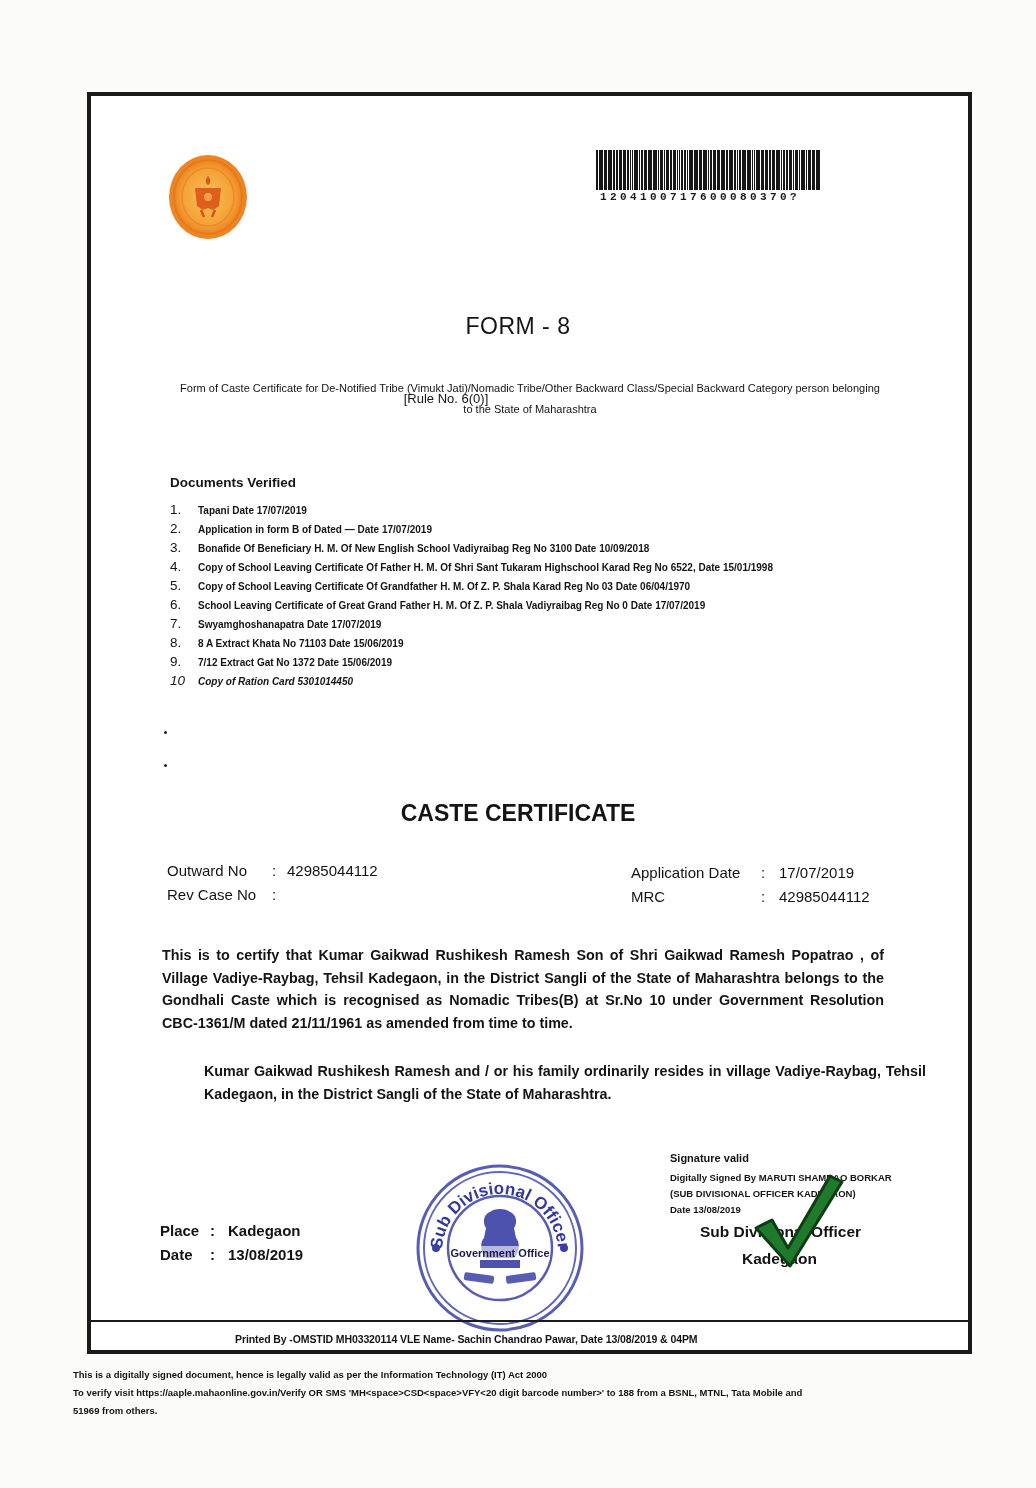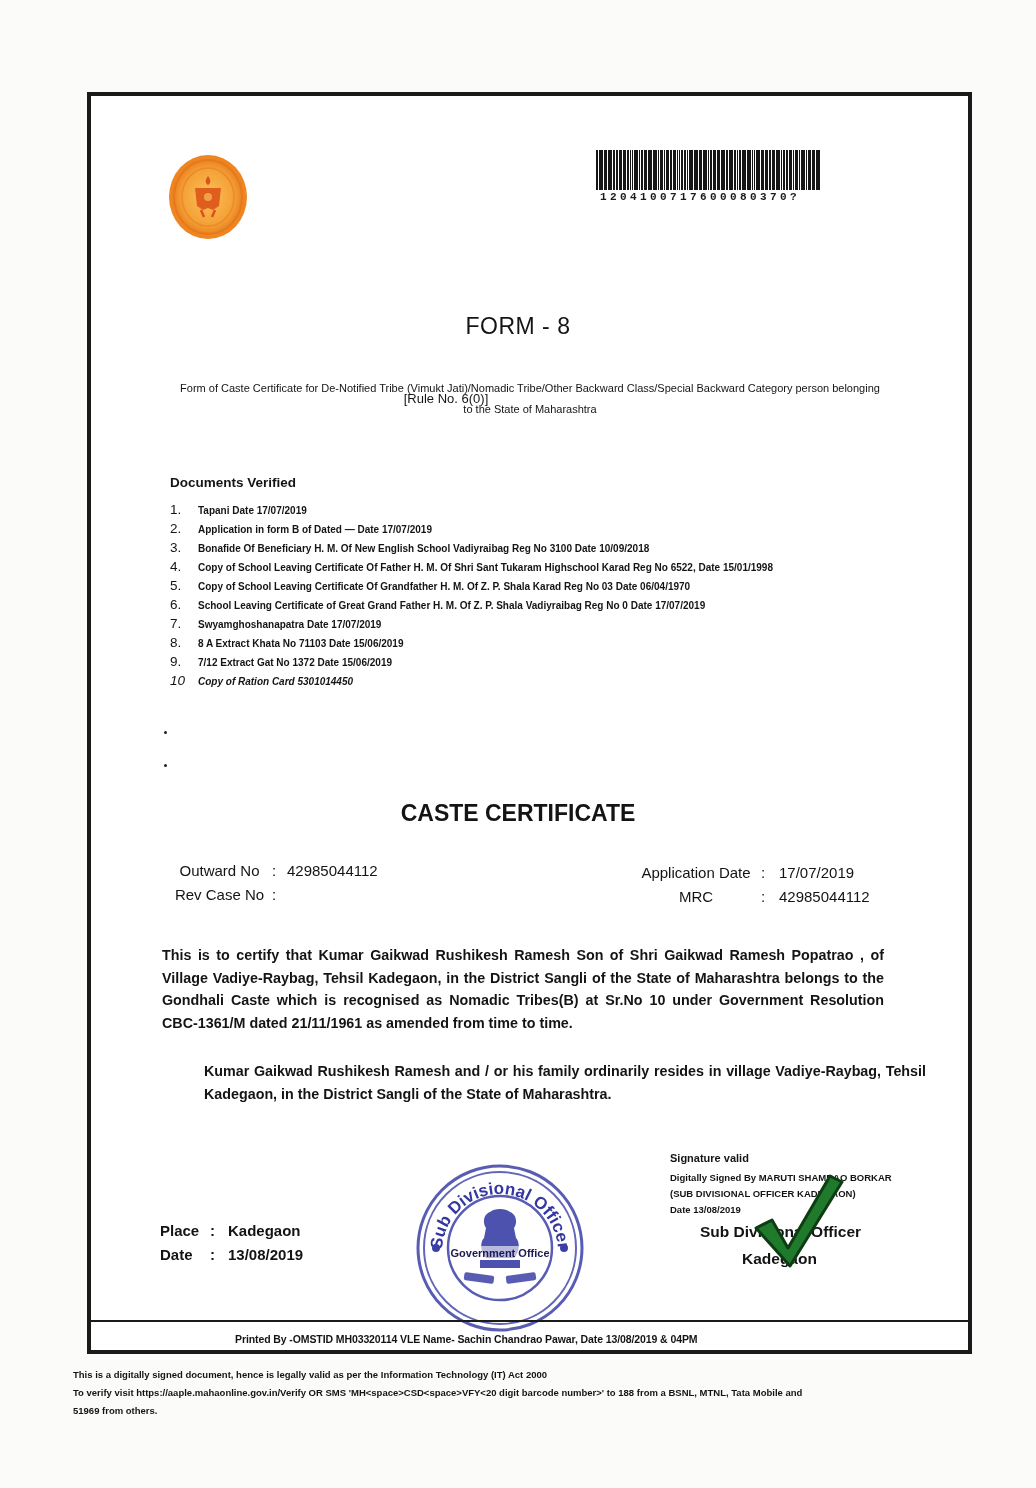"Outward No" .meta .lbl { text-align: center -> none }
